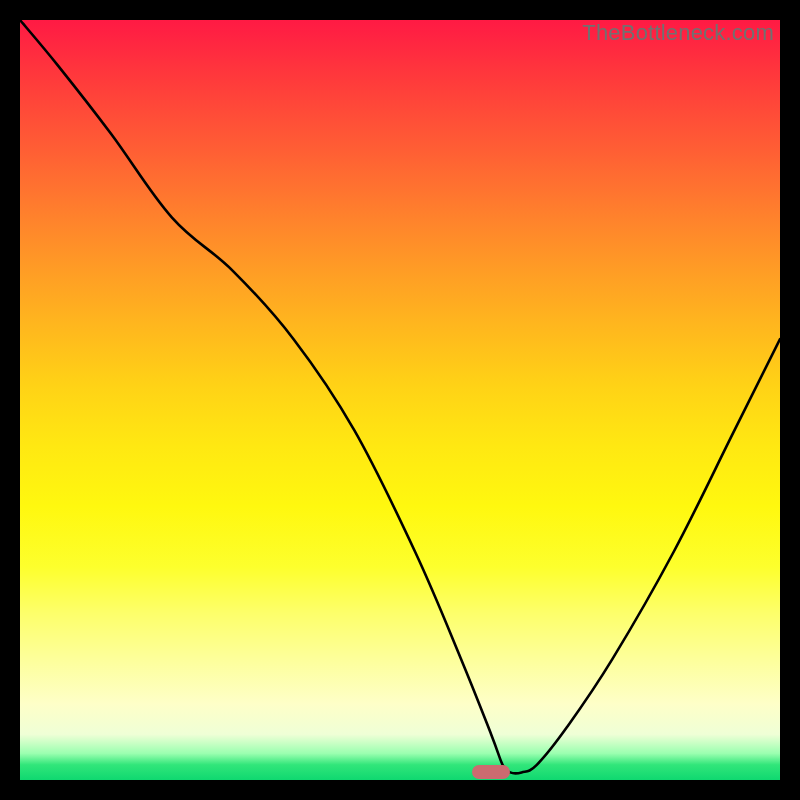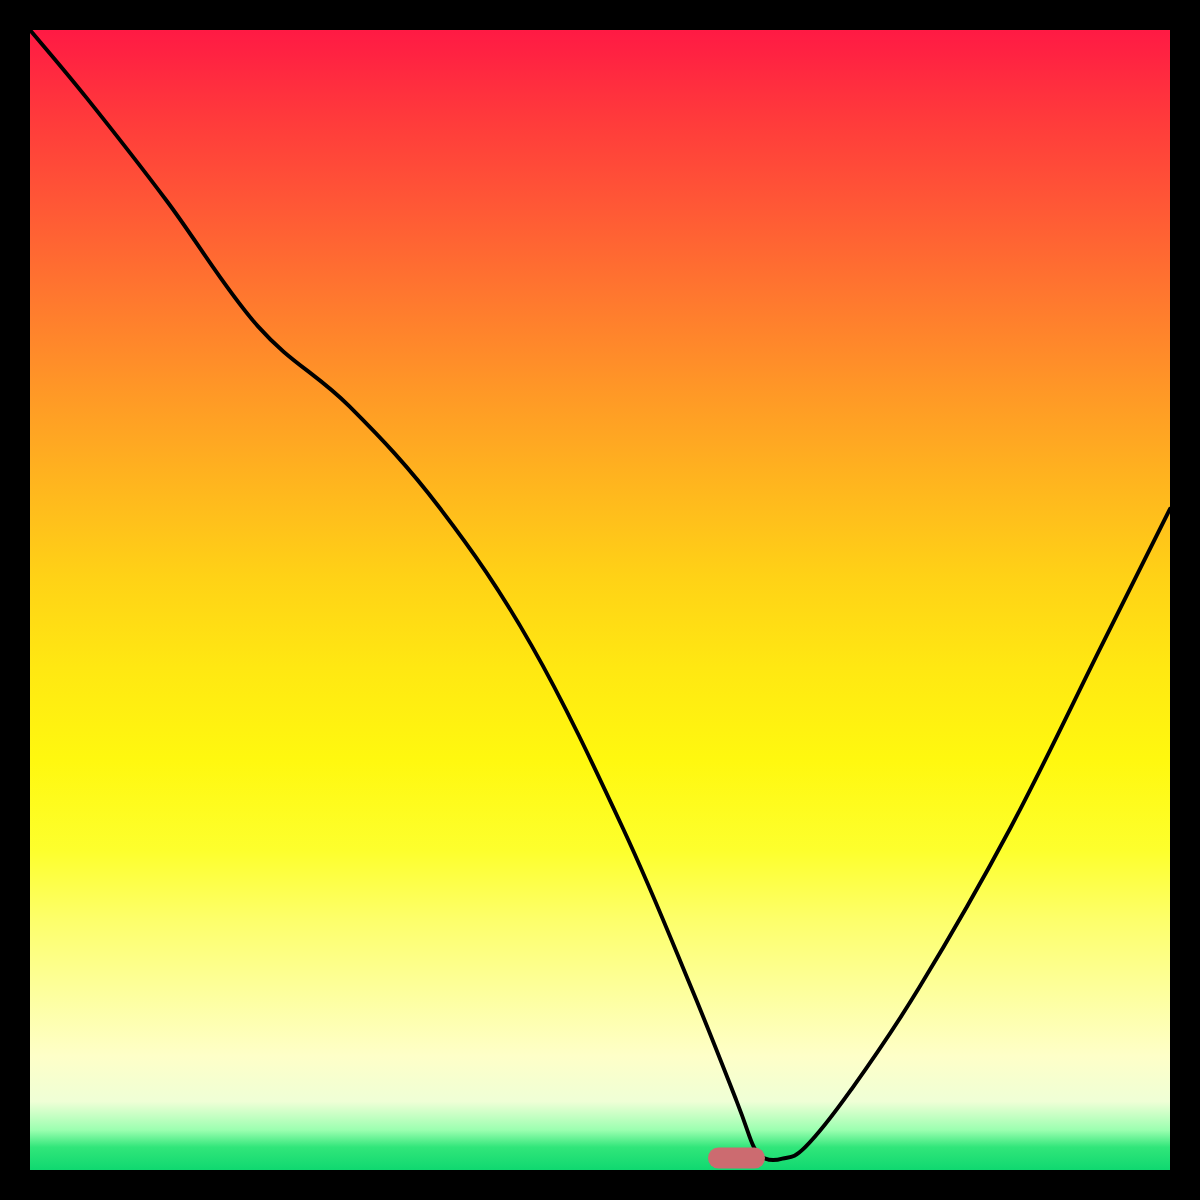"TheBottleneck.com" div.watermark { html: none -> <div>TheBottleneck.com</div> }
